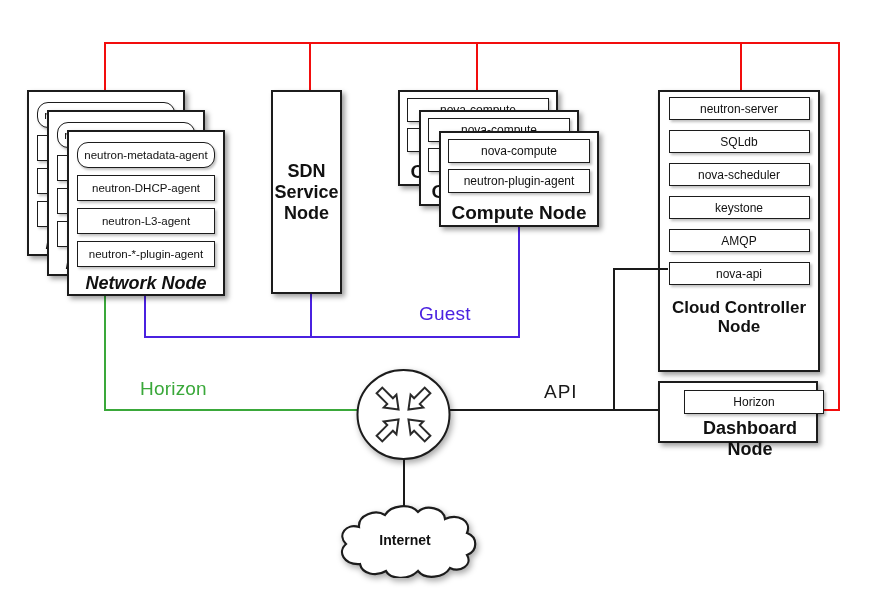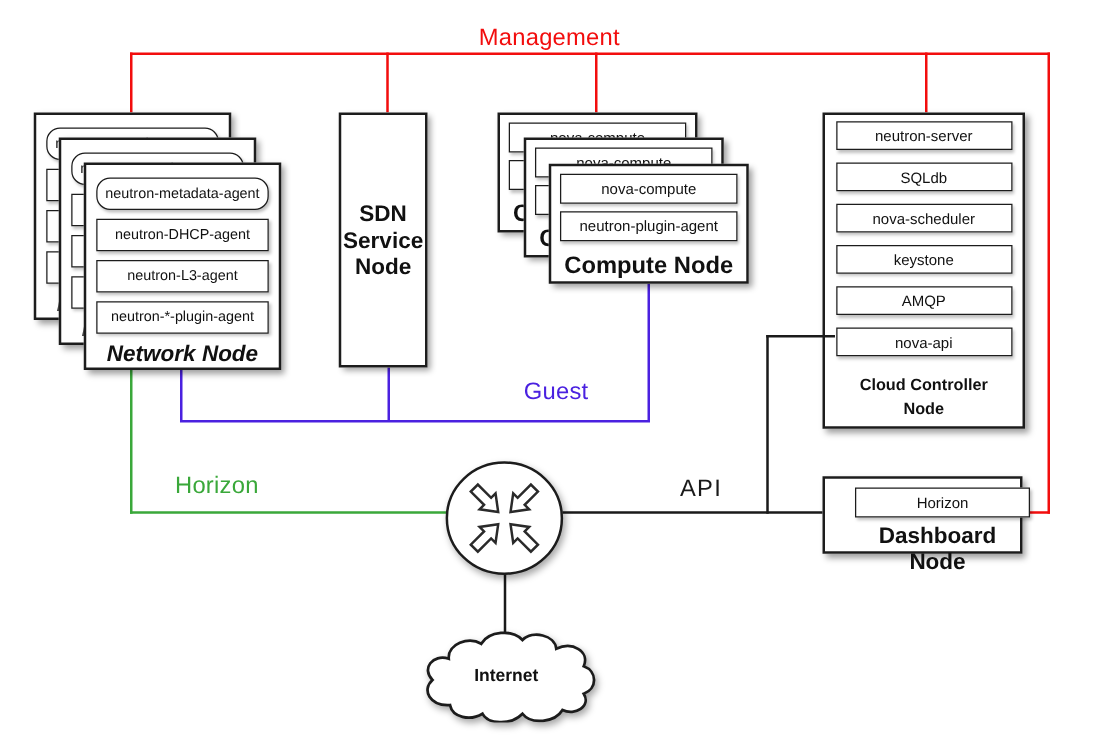"Management" div.netlabel { html: <div>Management</div> -> none }
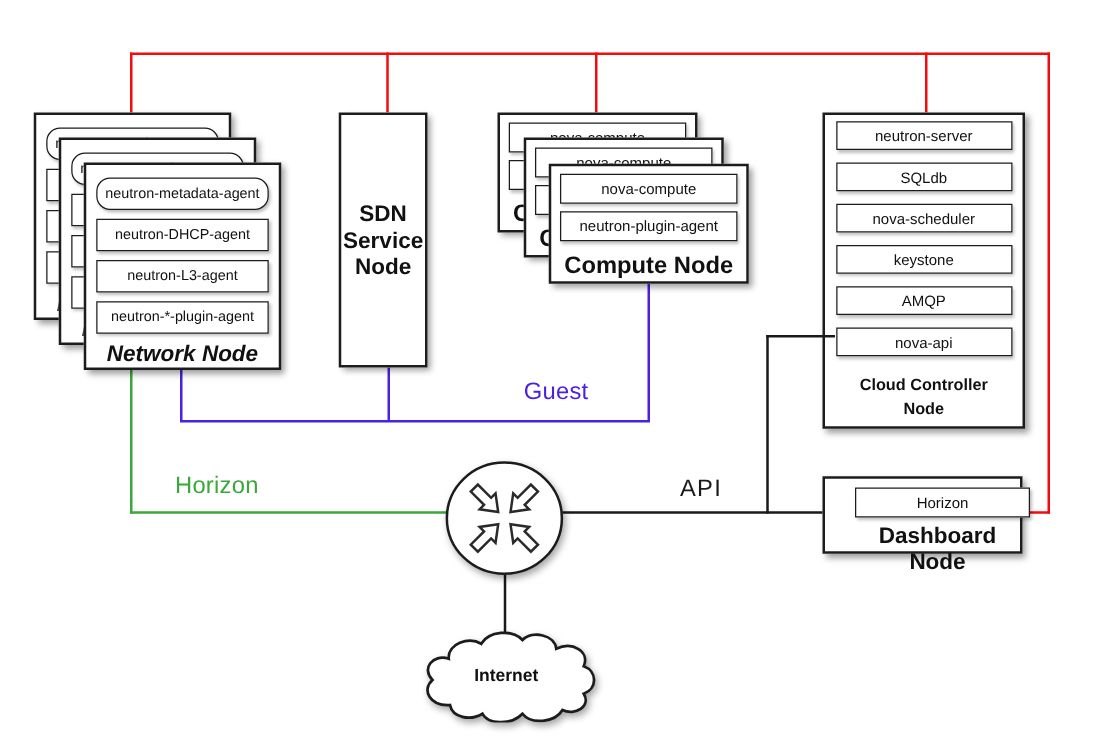"neutron-server" .cc-card { height: 253px -> 282px }
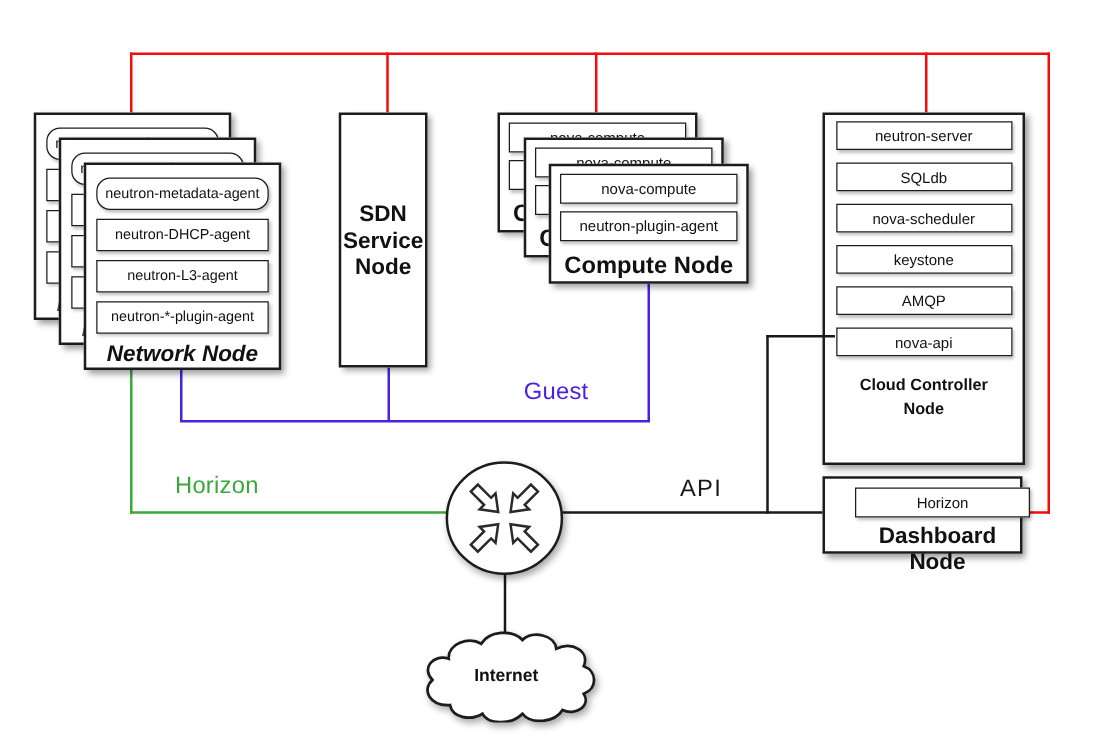"Cloud Controller" .cc-card .card-title { font-size: 13px -> 17px }
